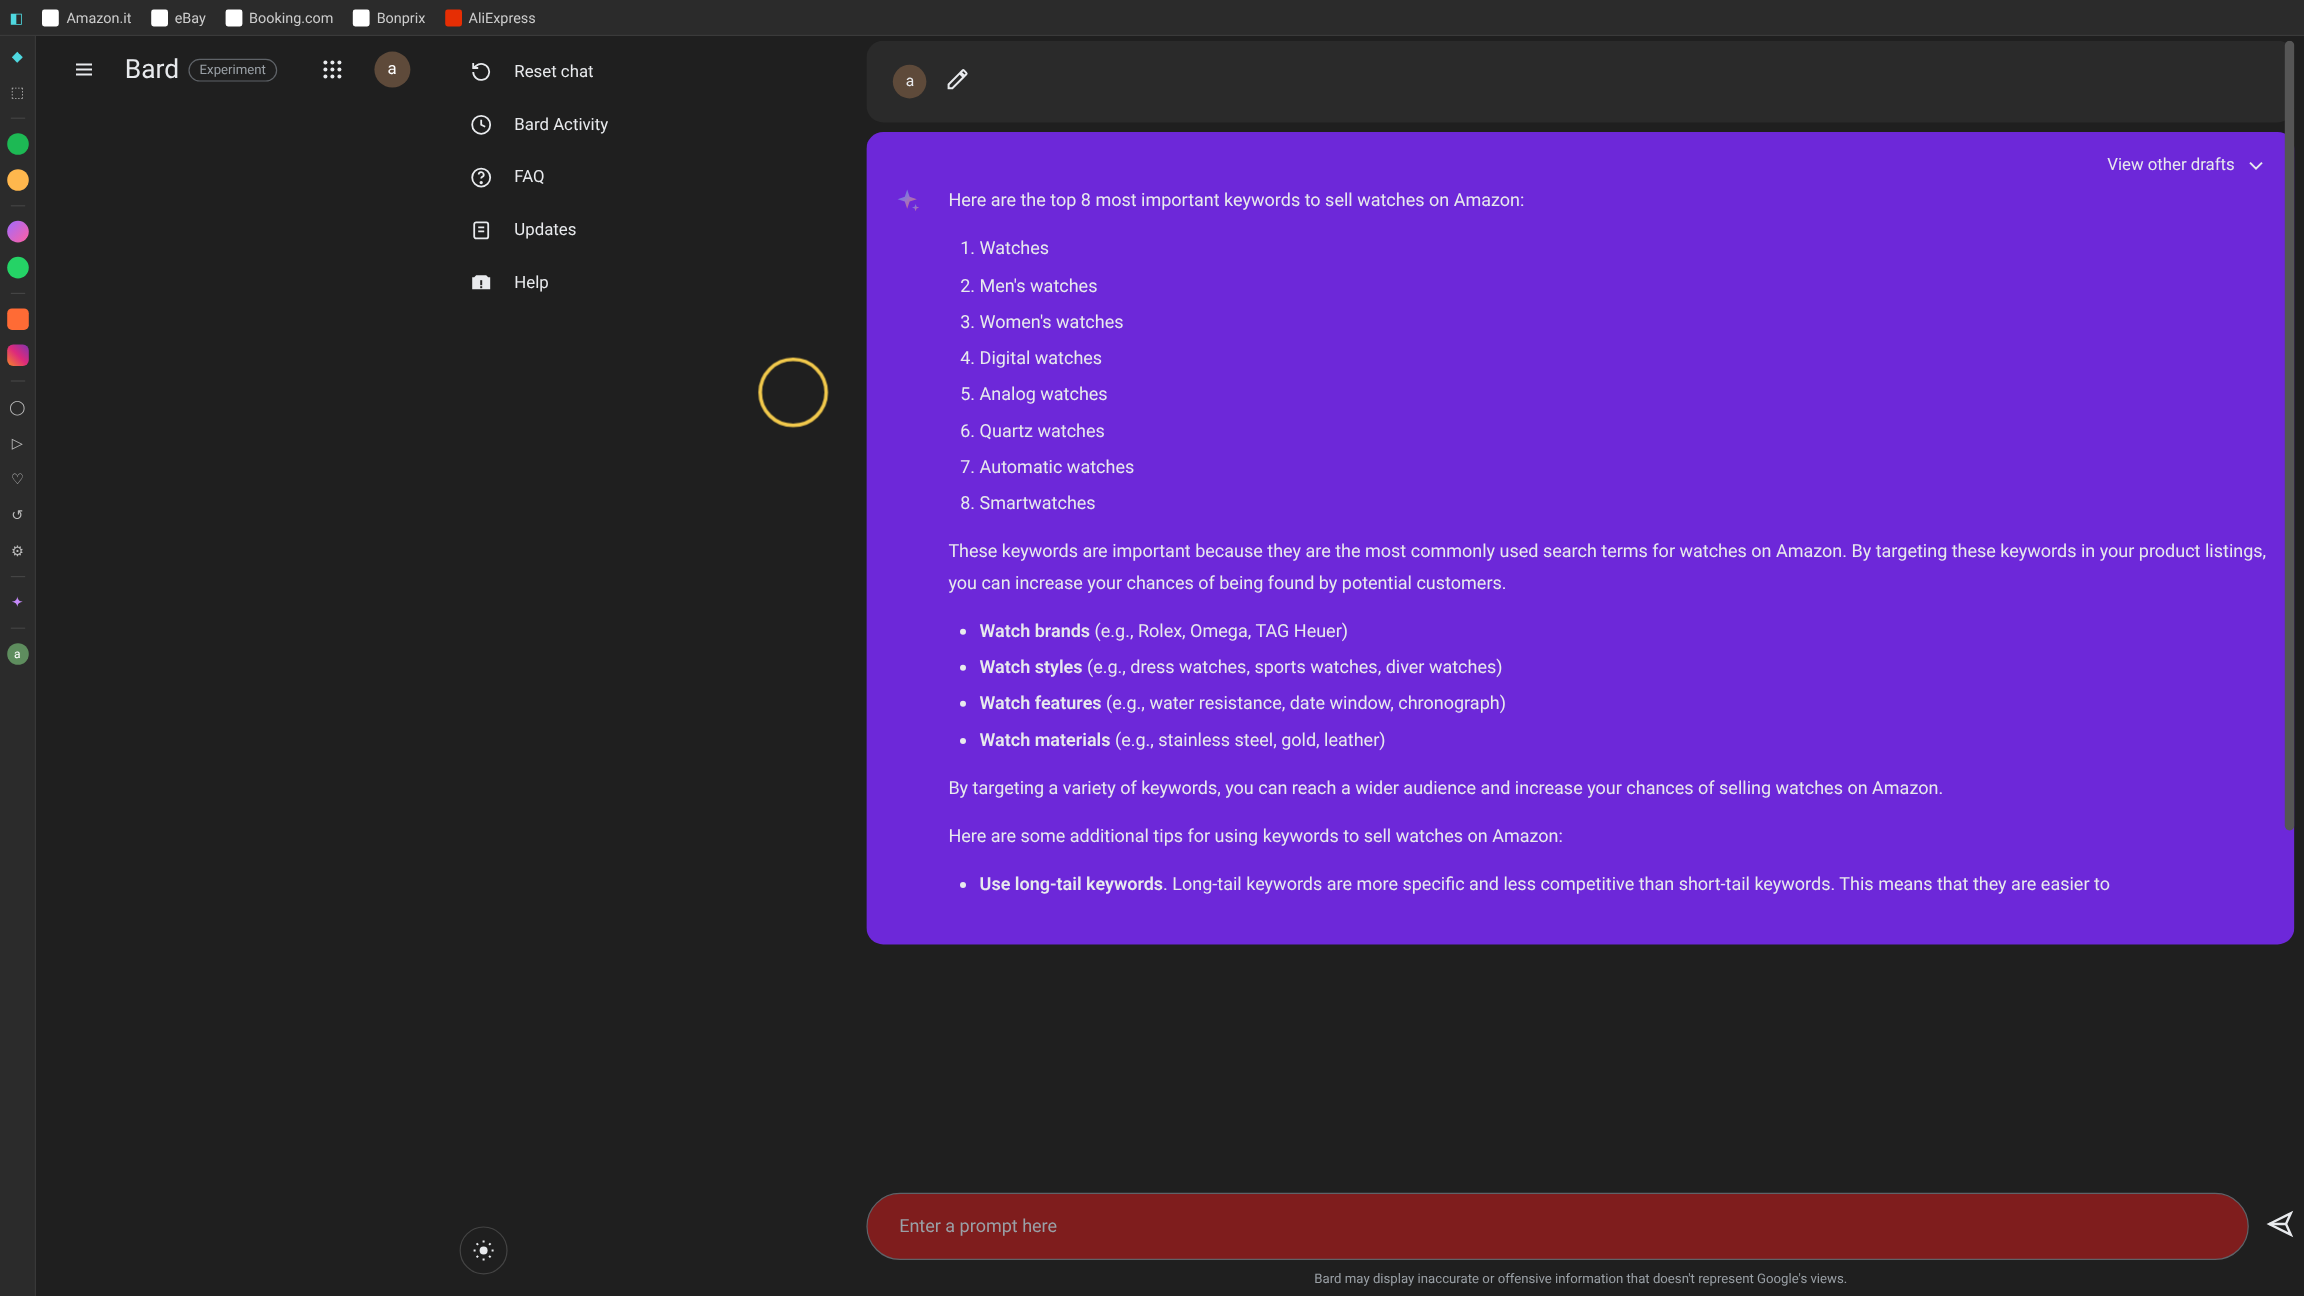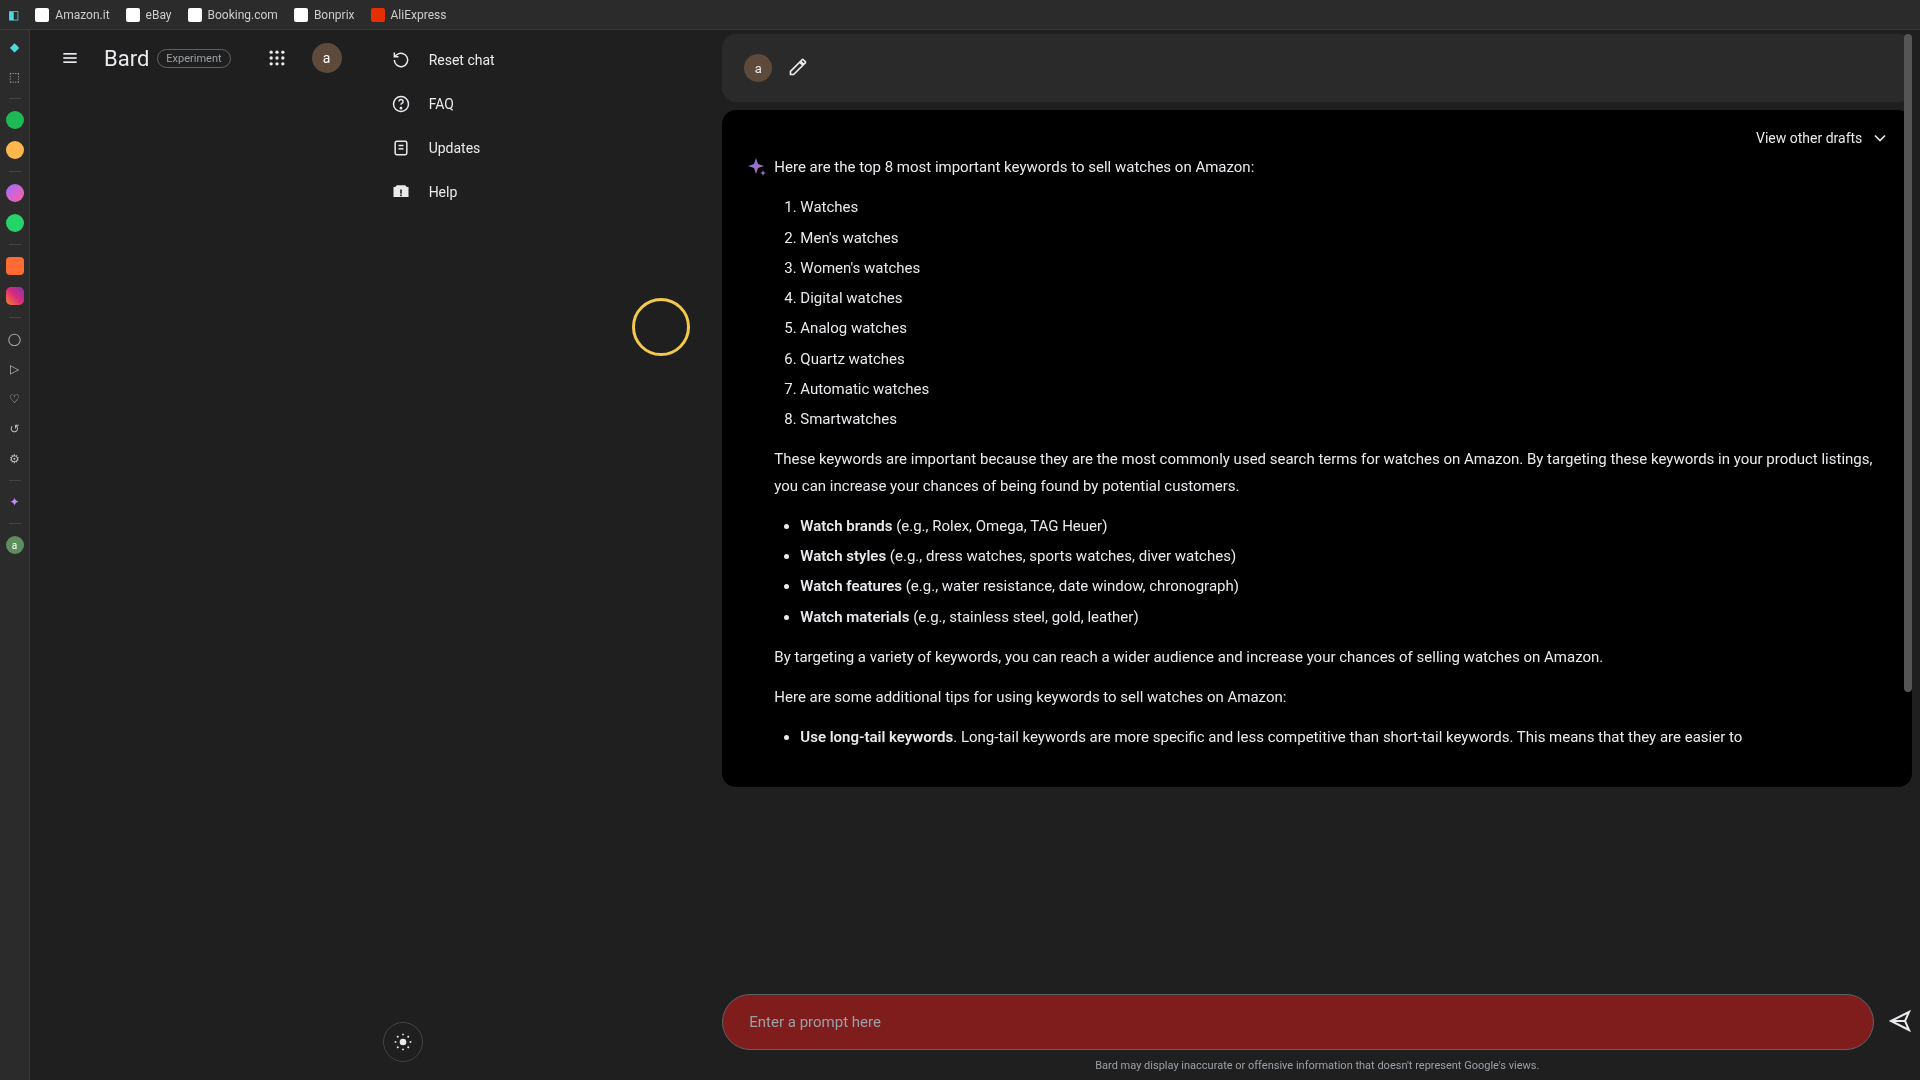"Bard Activity" div.side-item { html: none -> <div> <svg> <circle></circle> <polyline></polyline> </svg> <span>Bard Activity</span> </div> }
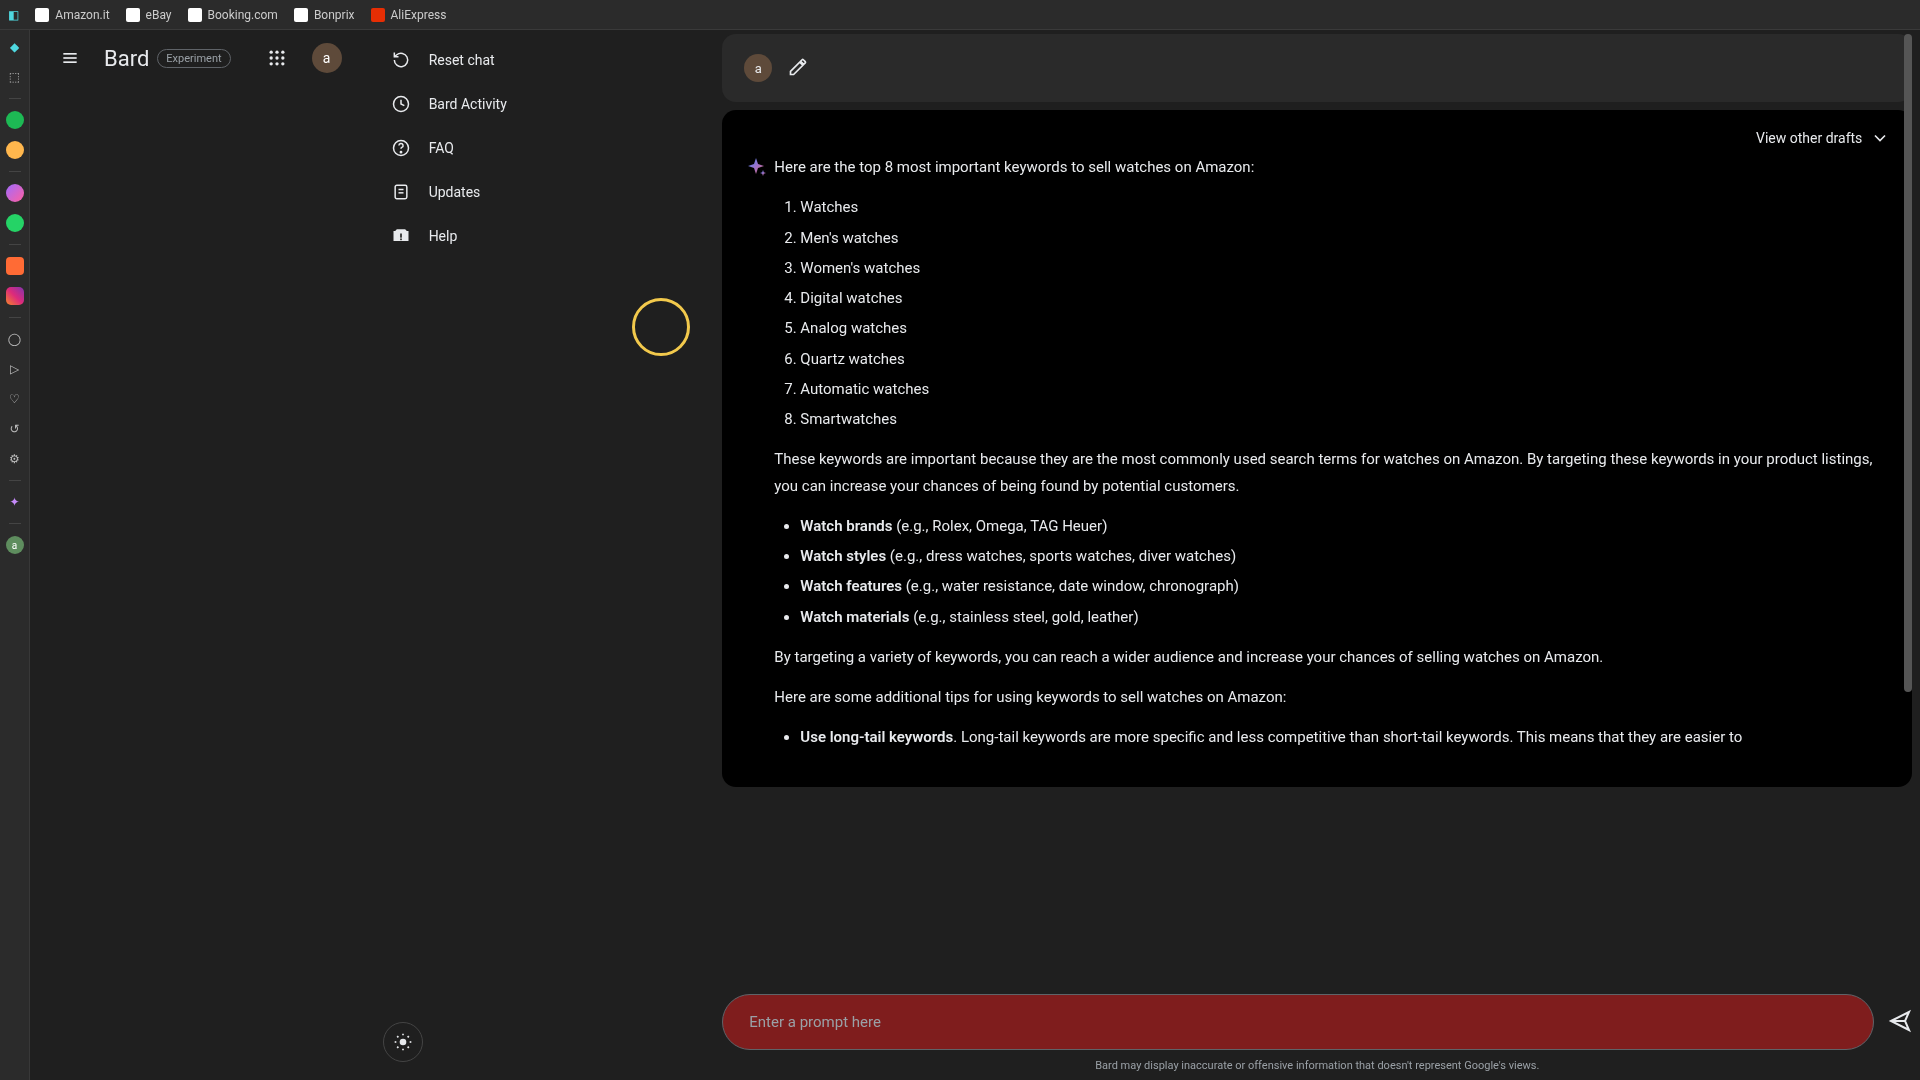"View other drafts" .response-card { background: #000000 -> #6d28d9 }
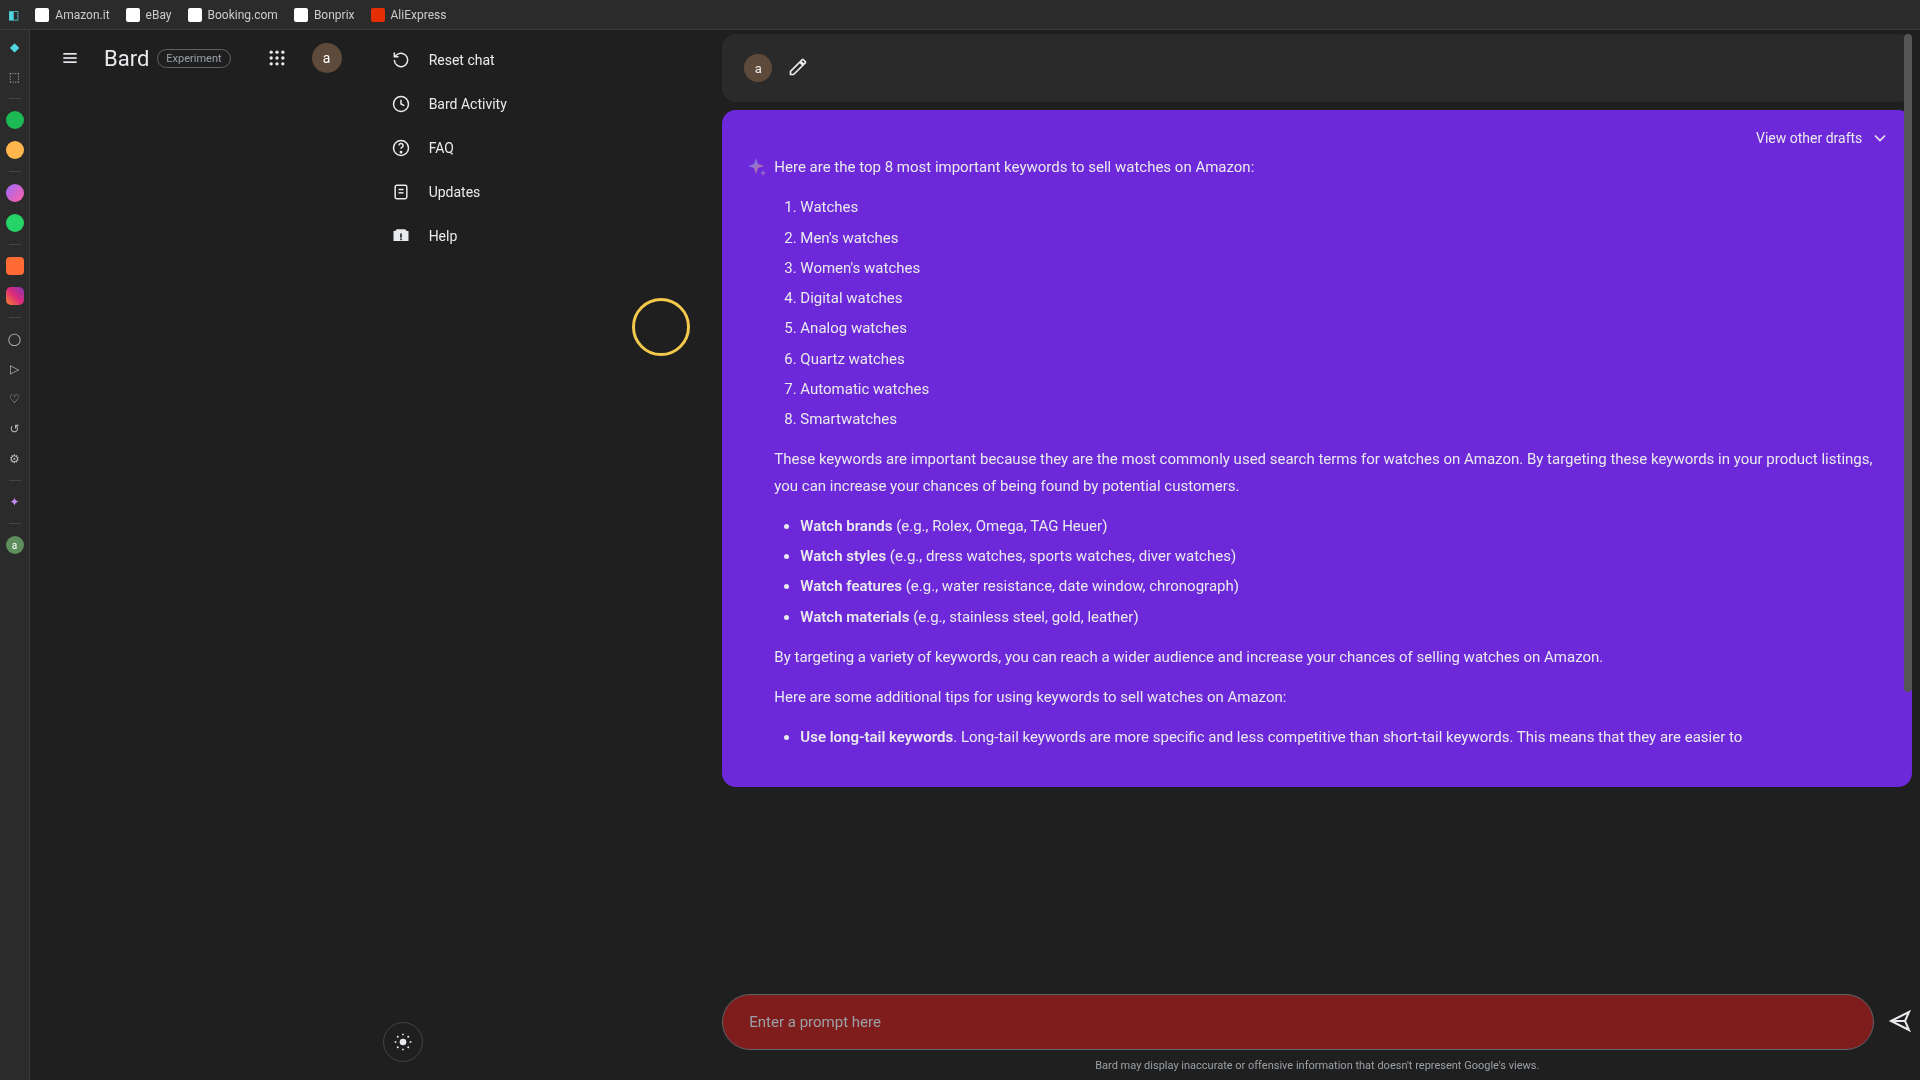"Here are the top 8" .resp-body { gap: 6px -> 22px }
